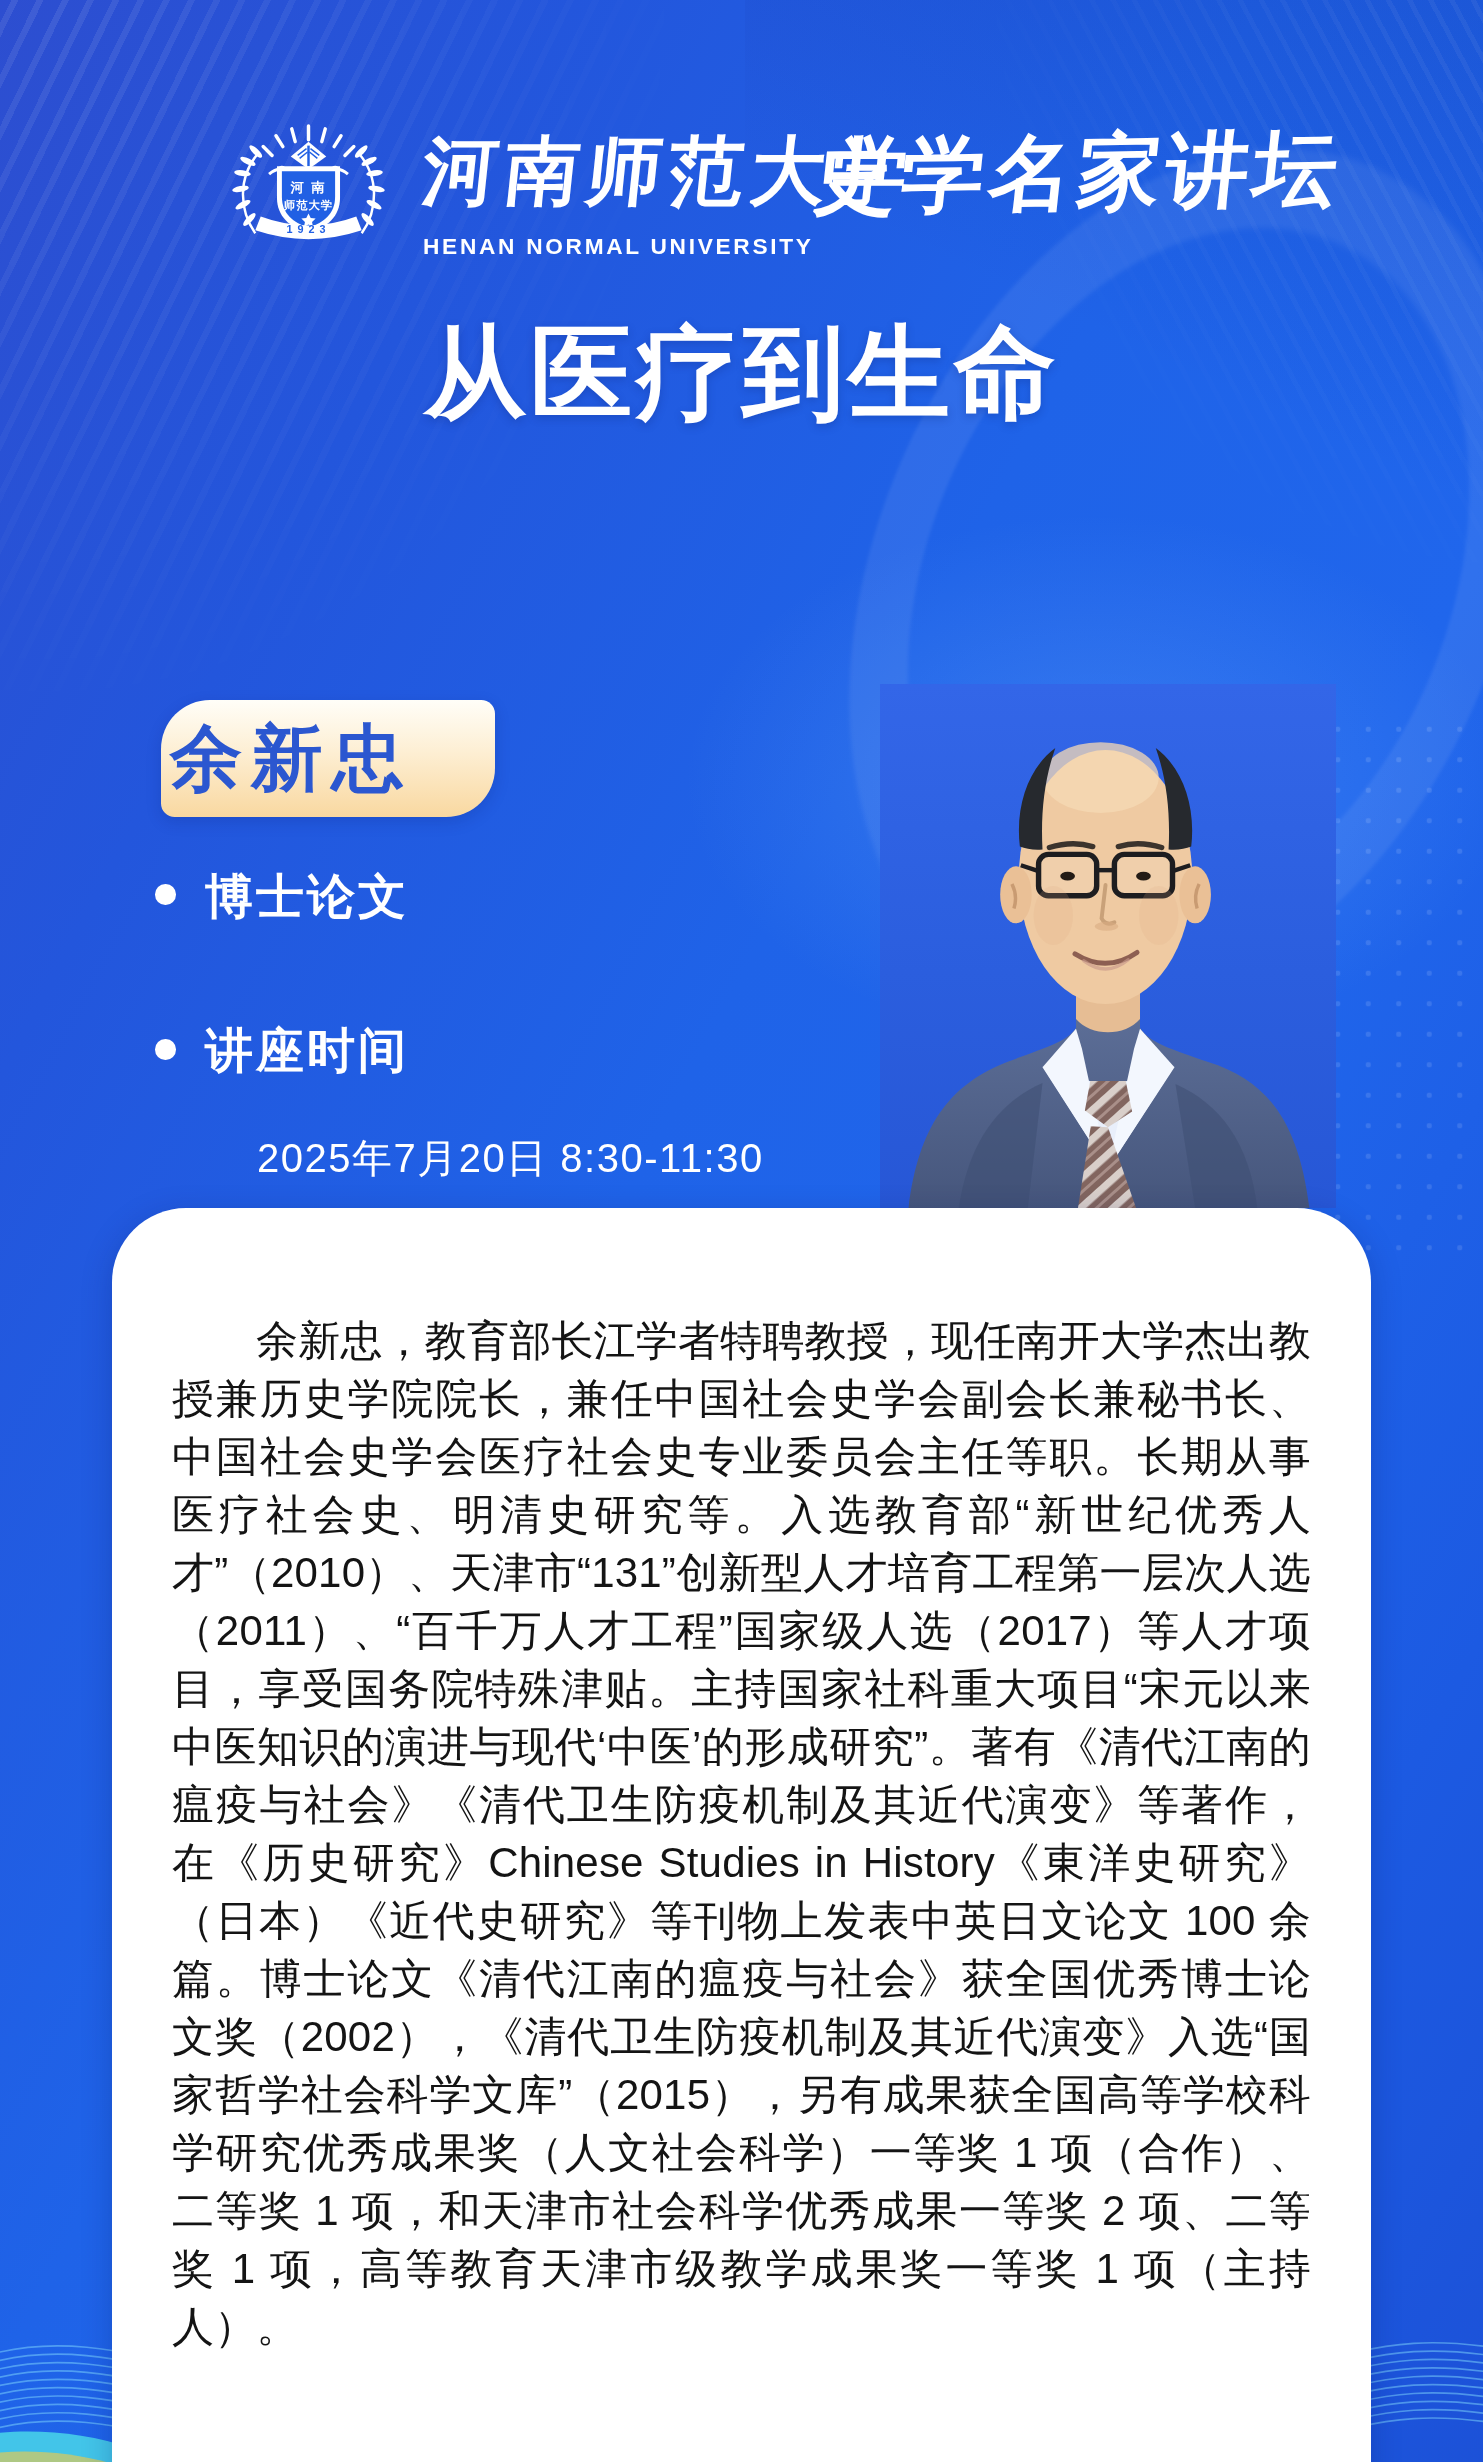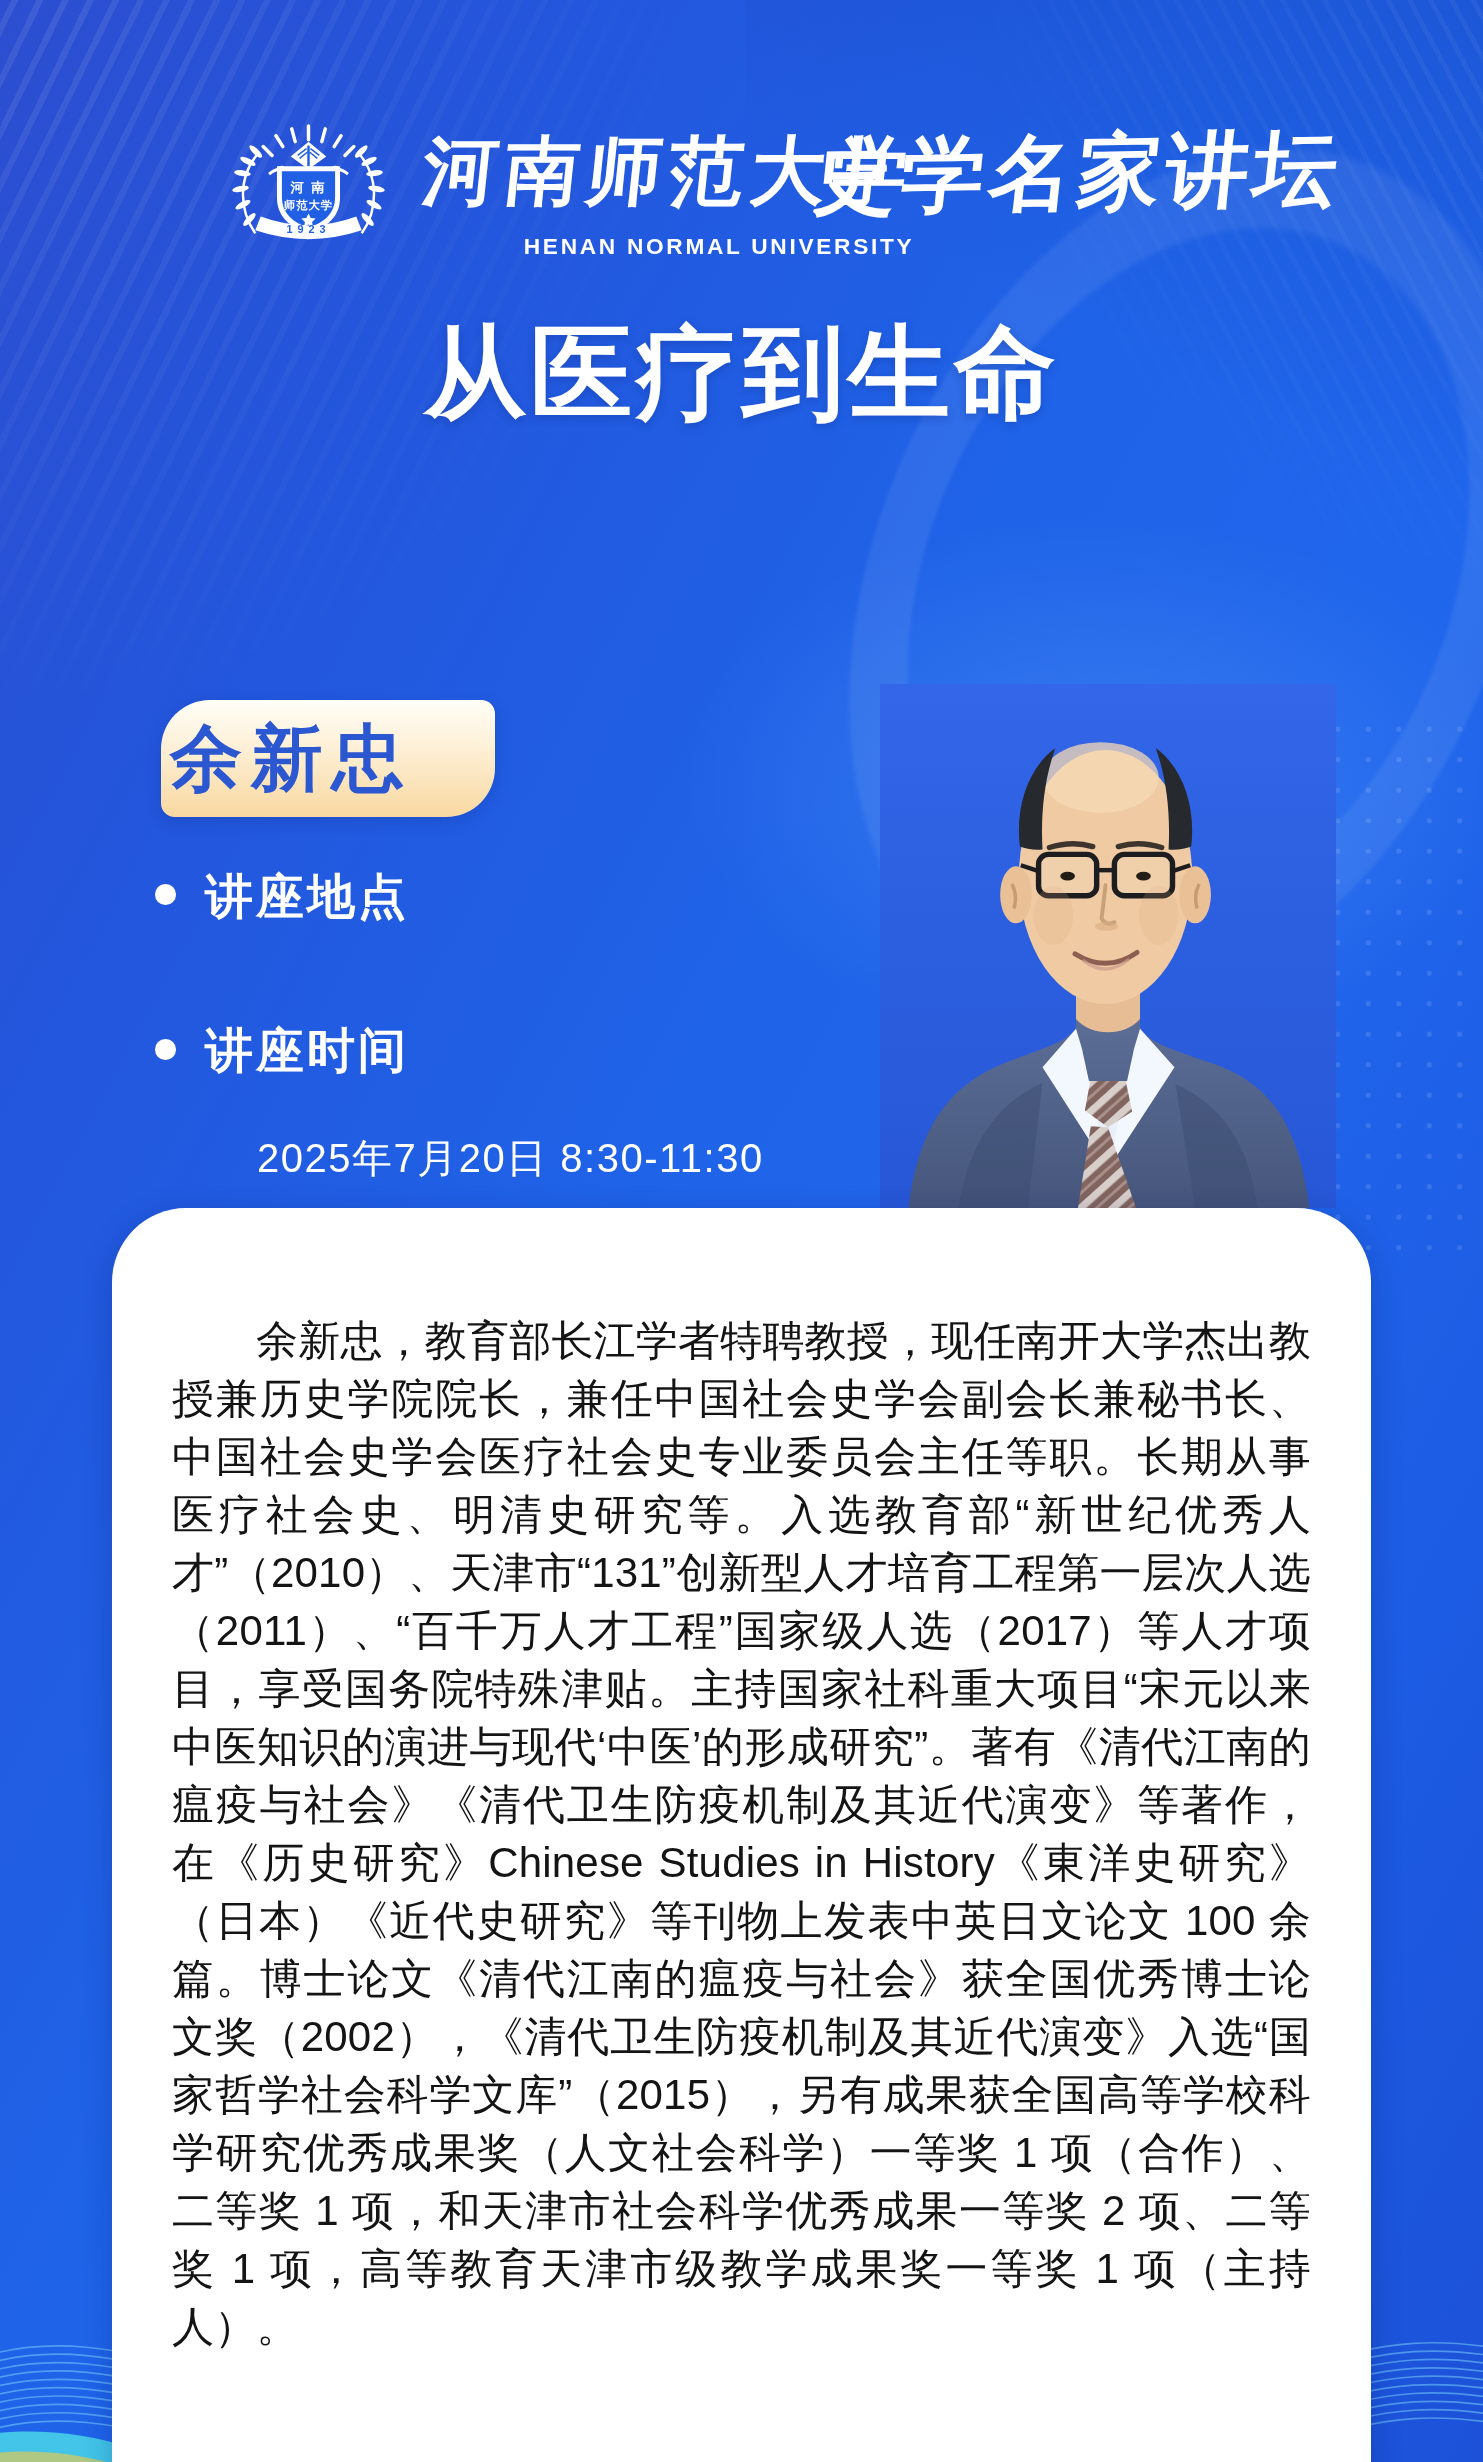"HENAN NORMAL UNIVERSITY" .uni-en { text-align: right -> none }
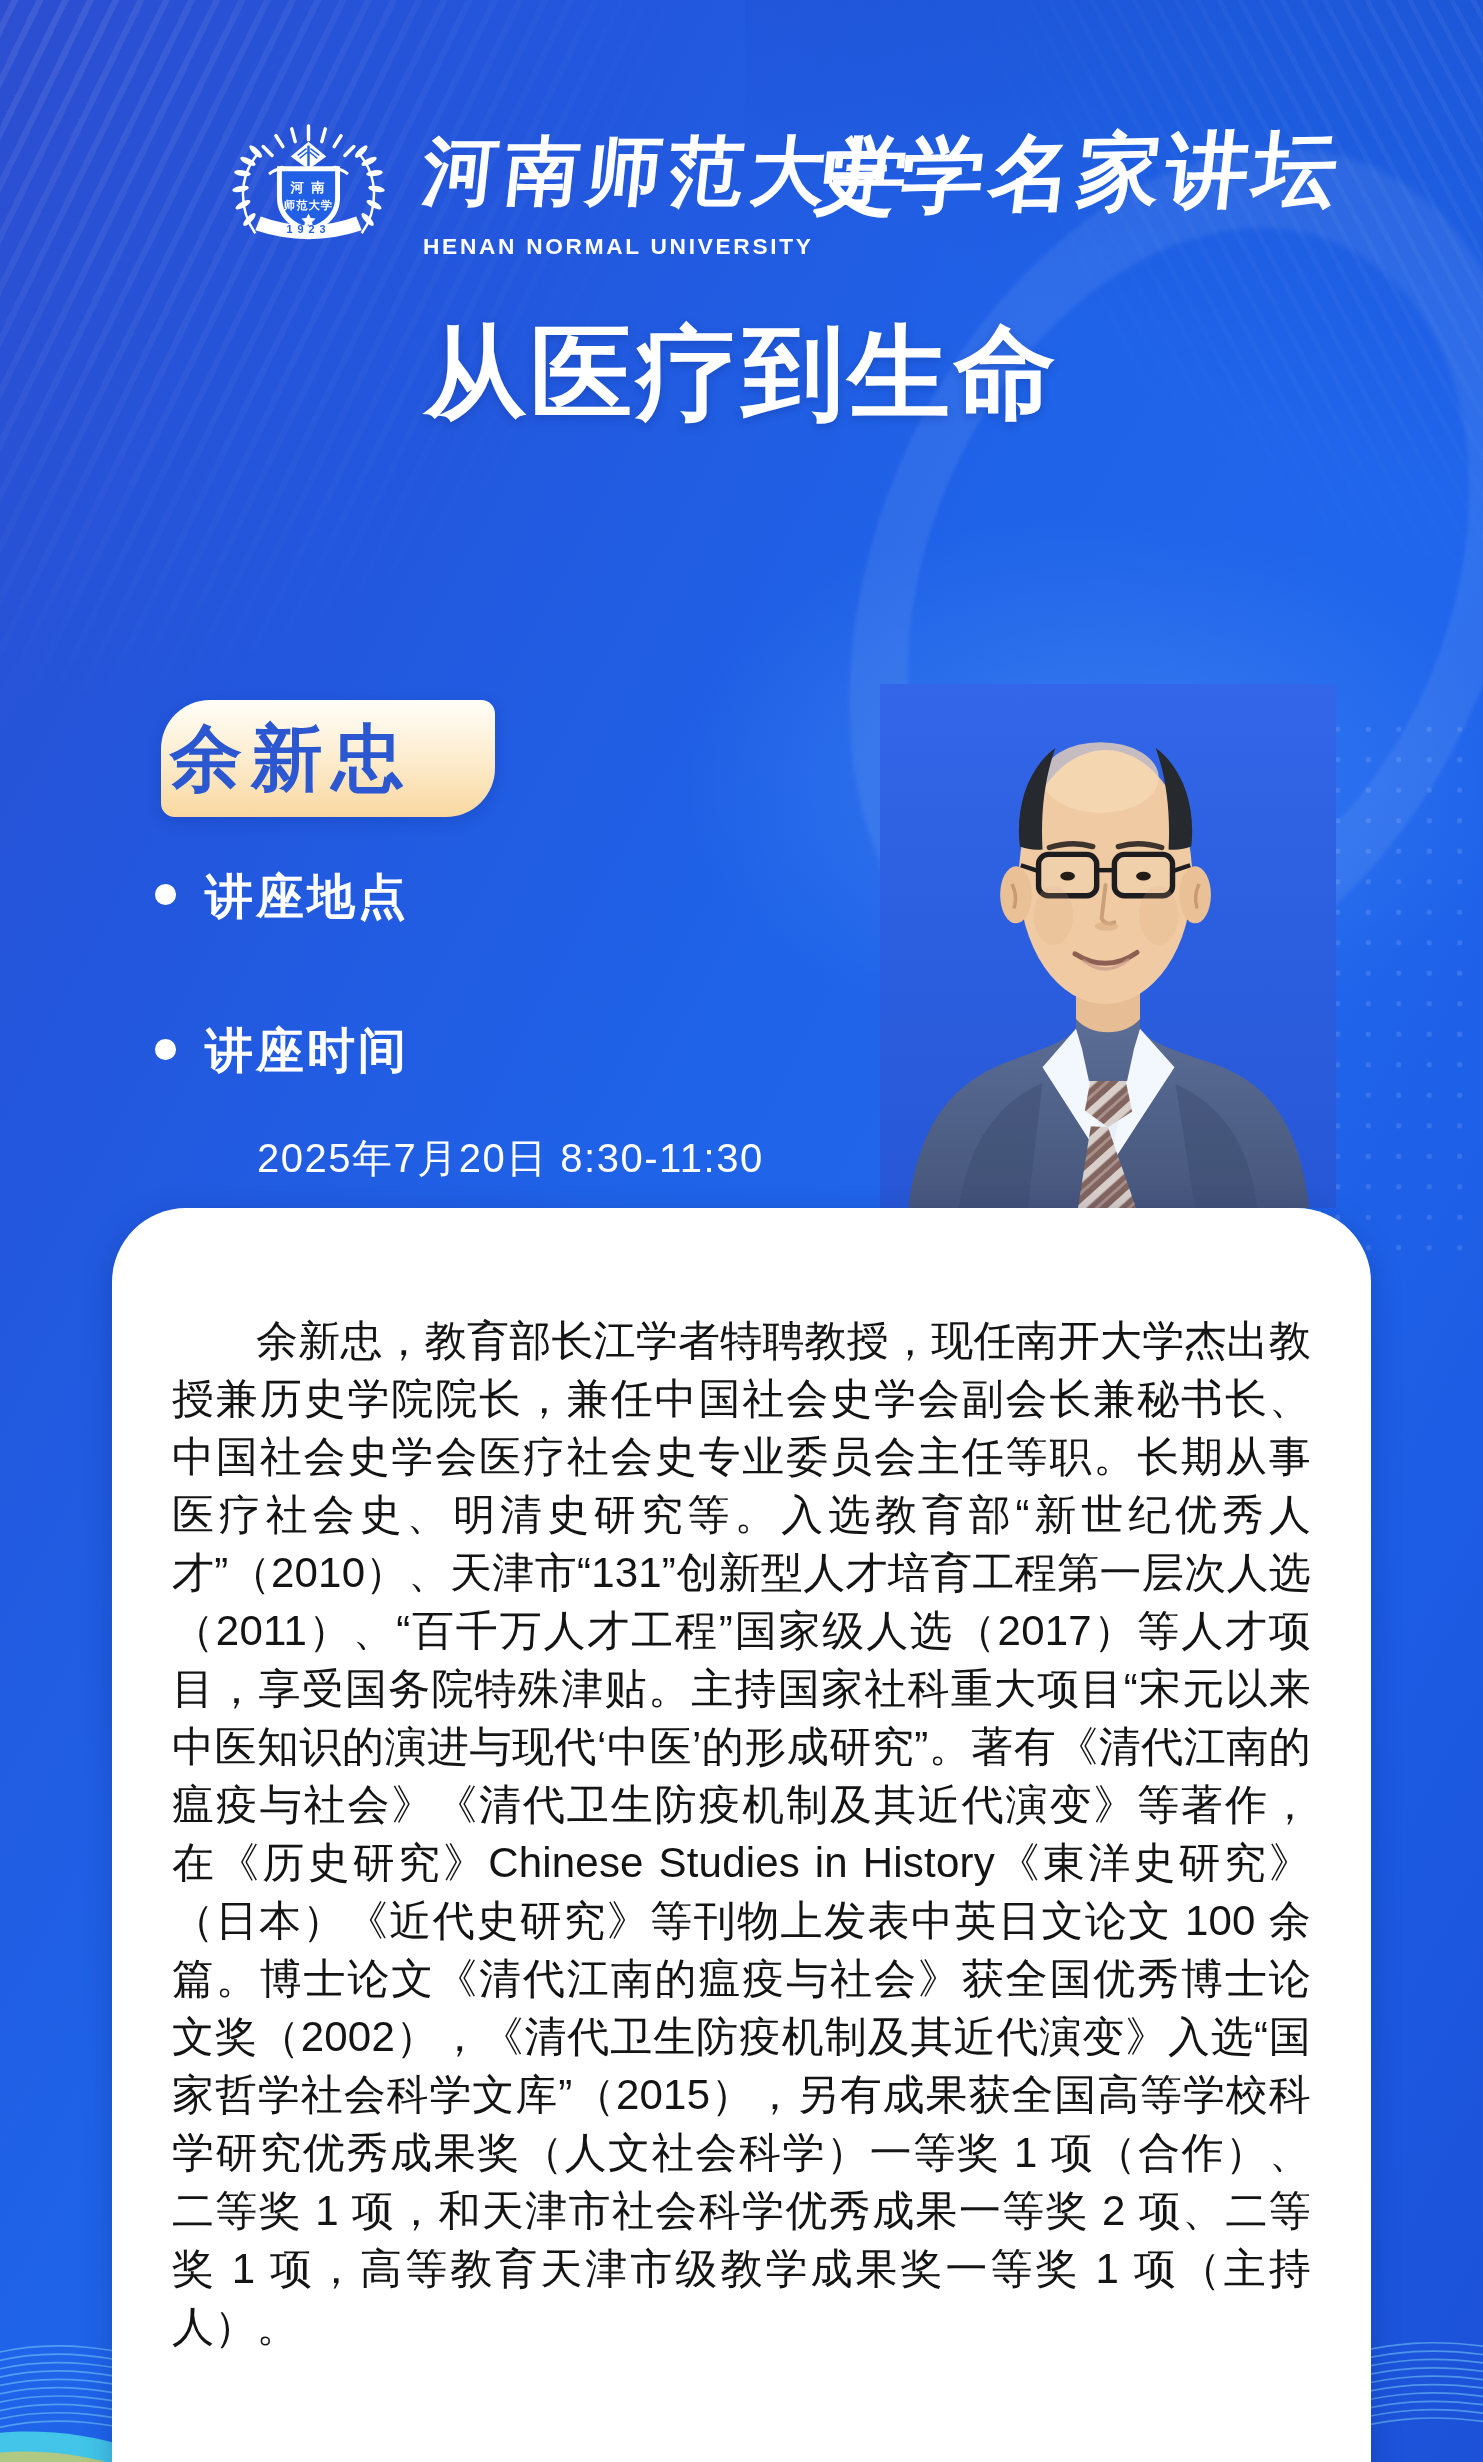"讲座地点" div.info-label { text: 讲座地点 -> 博士论文 }
